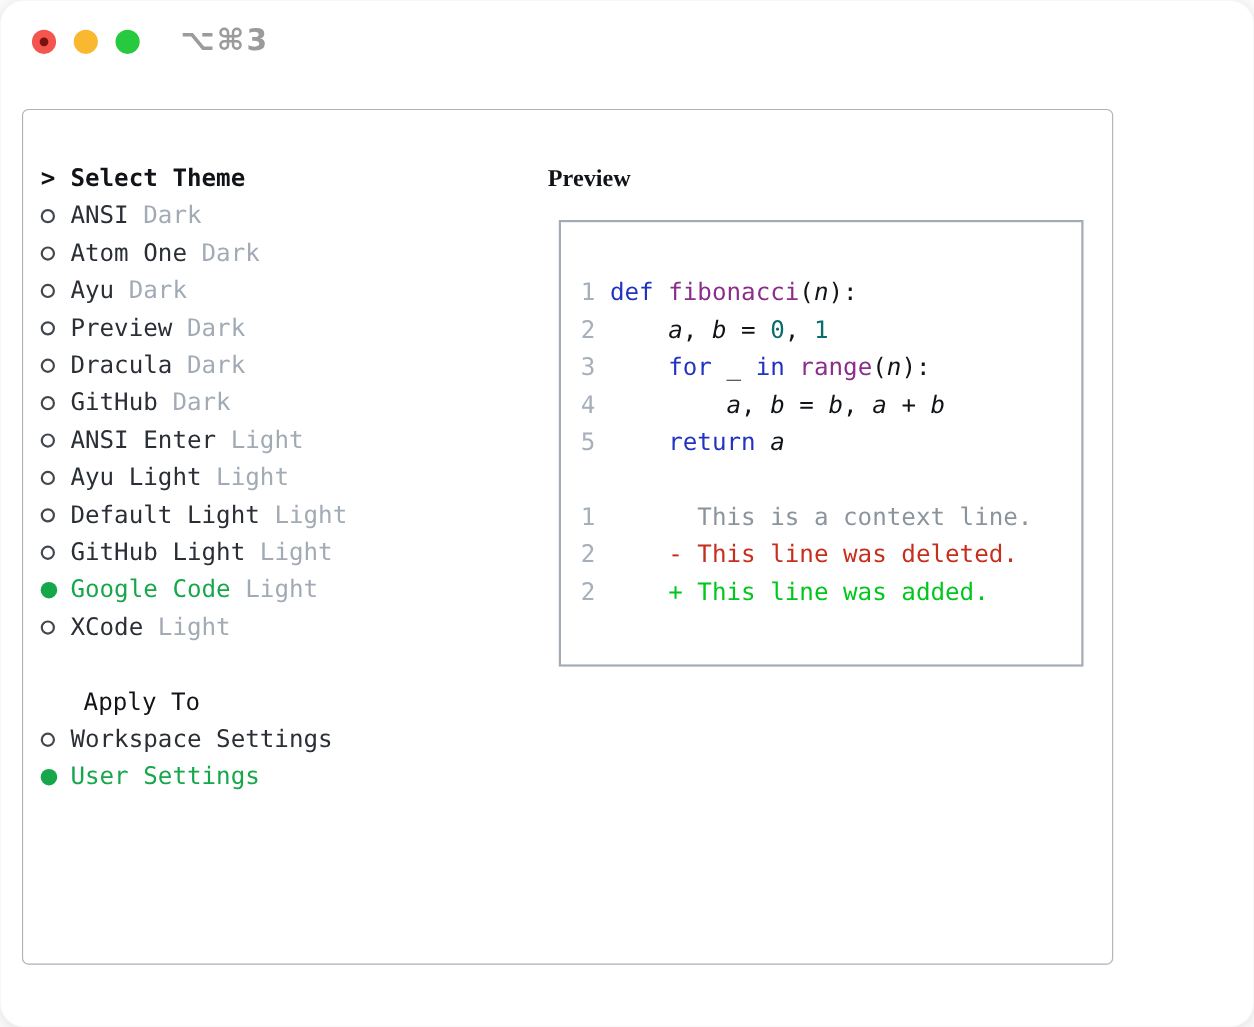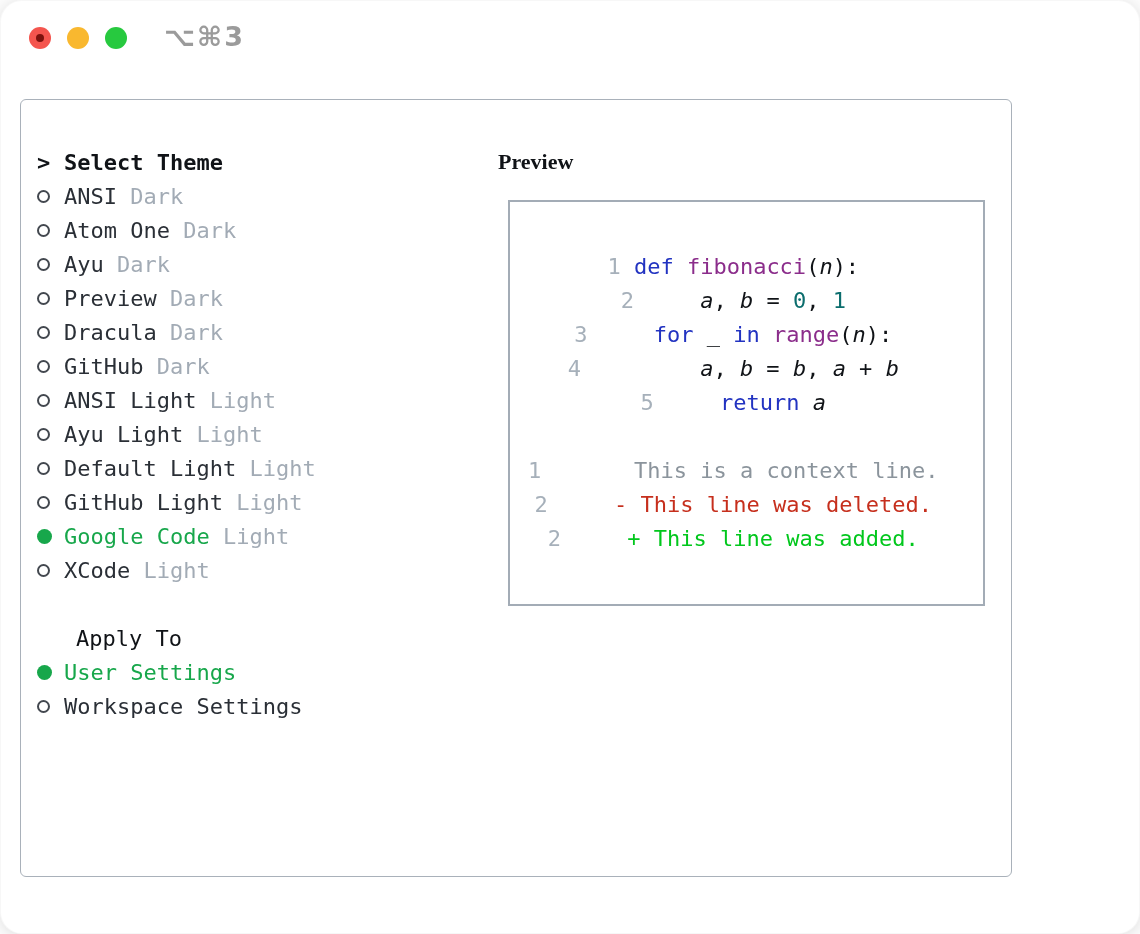"1 def fibonacci(n):" .codeblock { text-align: center -> none }
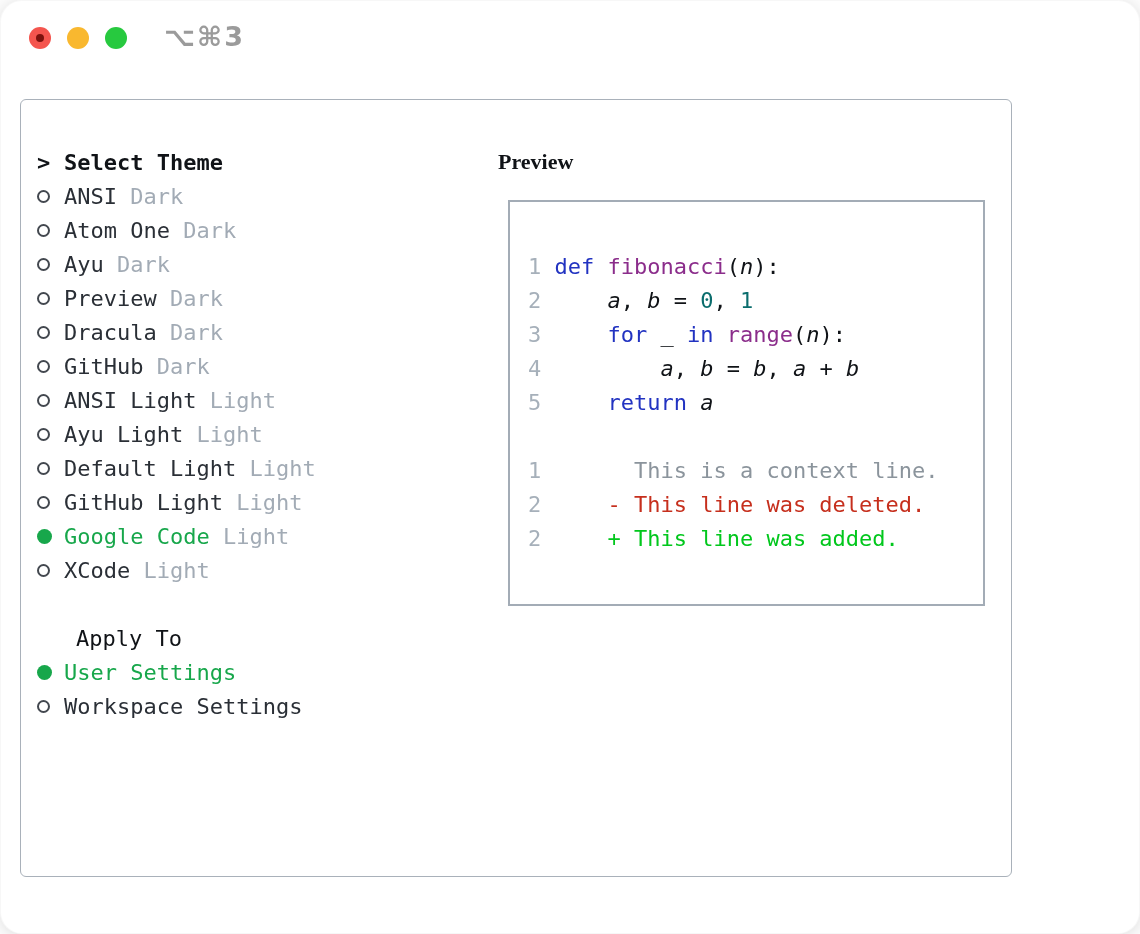"ANSI Light" span.tname { text: Light -> Enter }
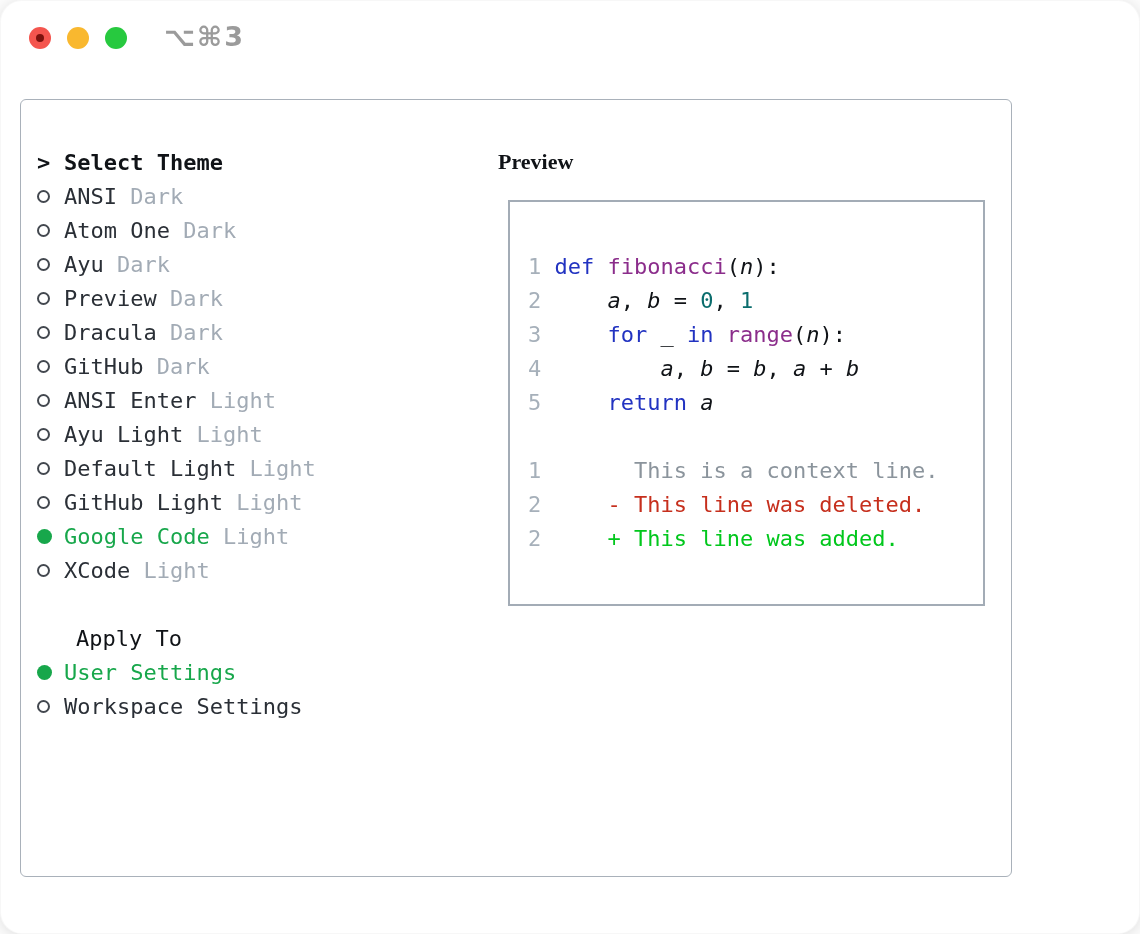"User Settings" div.row { order: before "Workspace Settings" -> after "Workspace Settings" }
